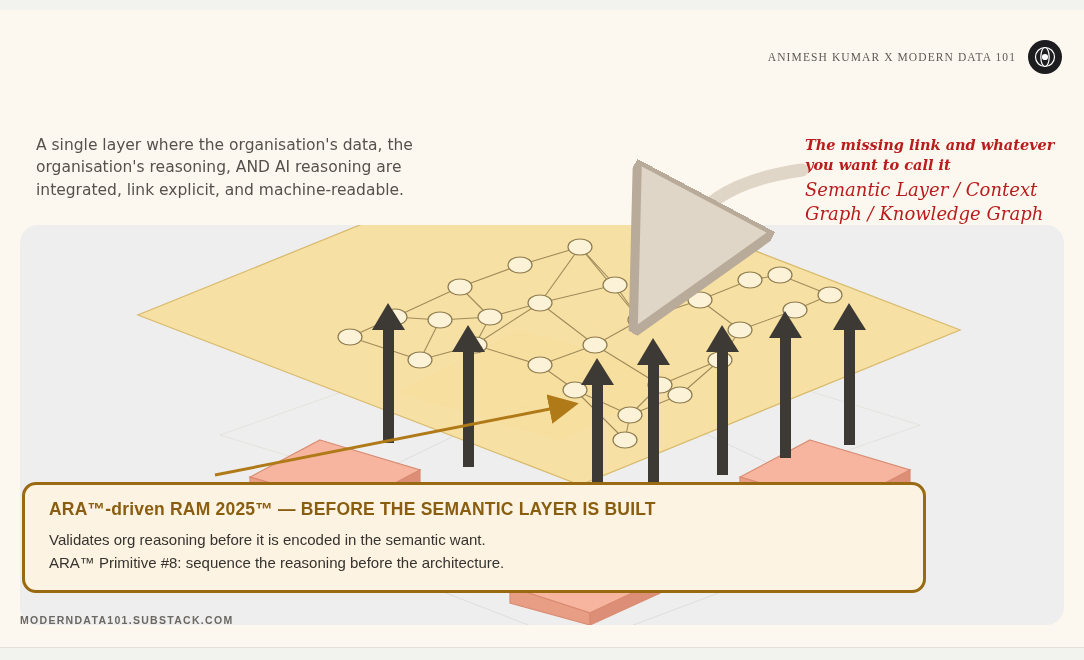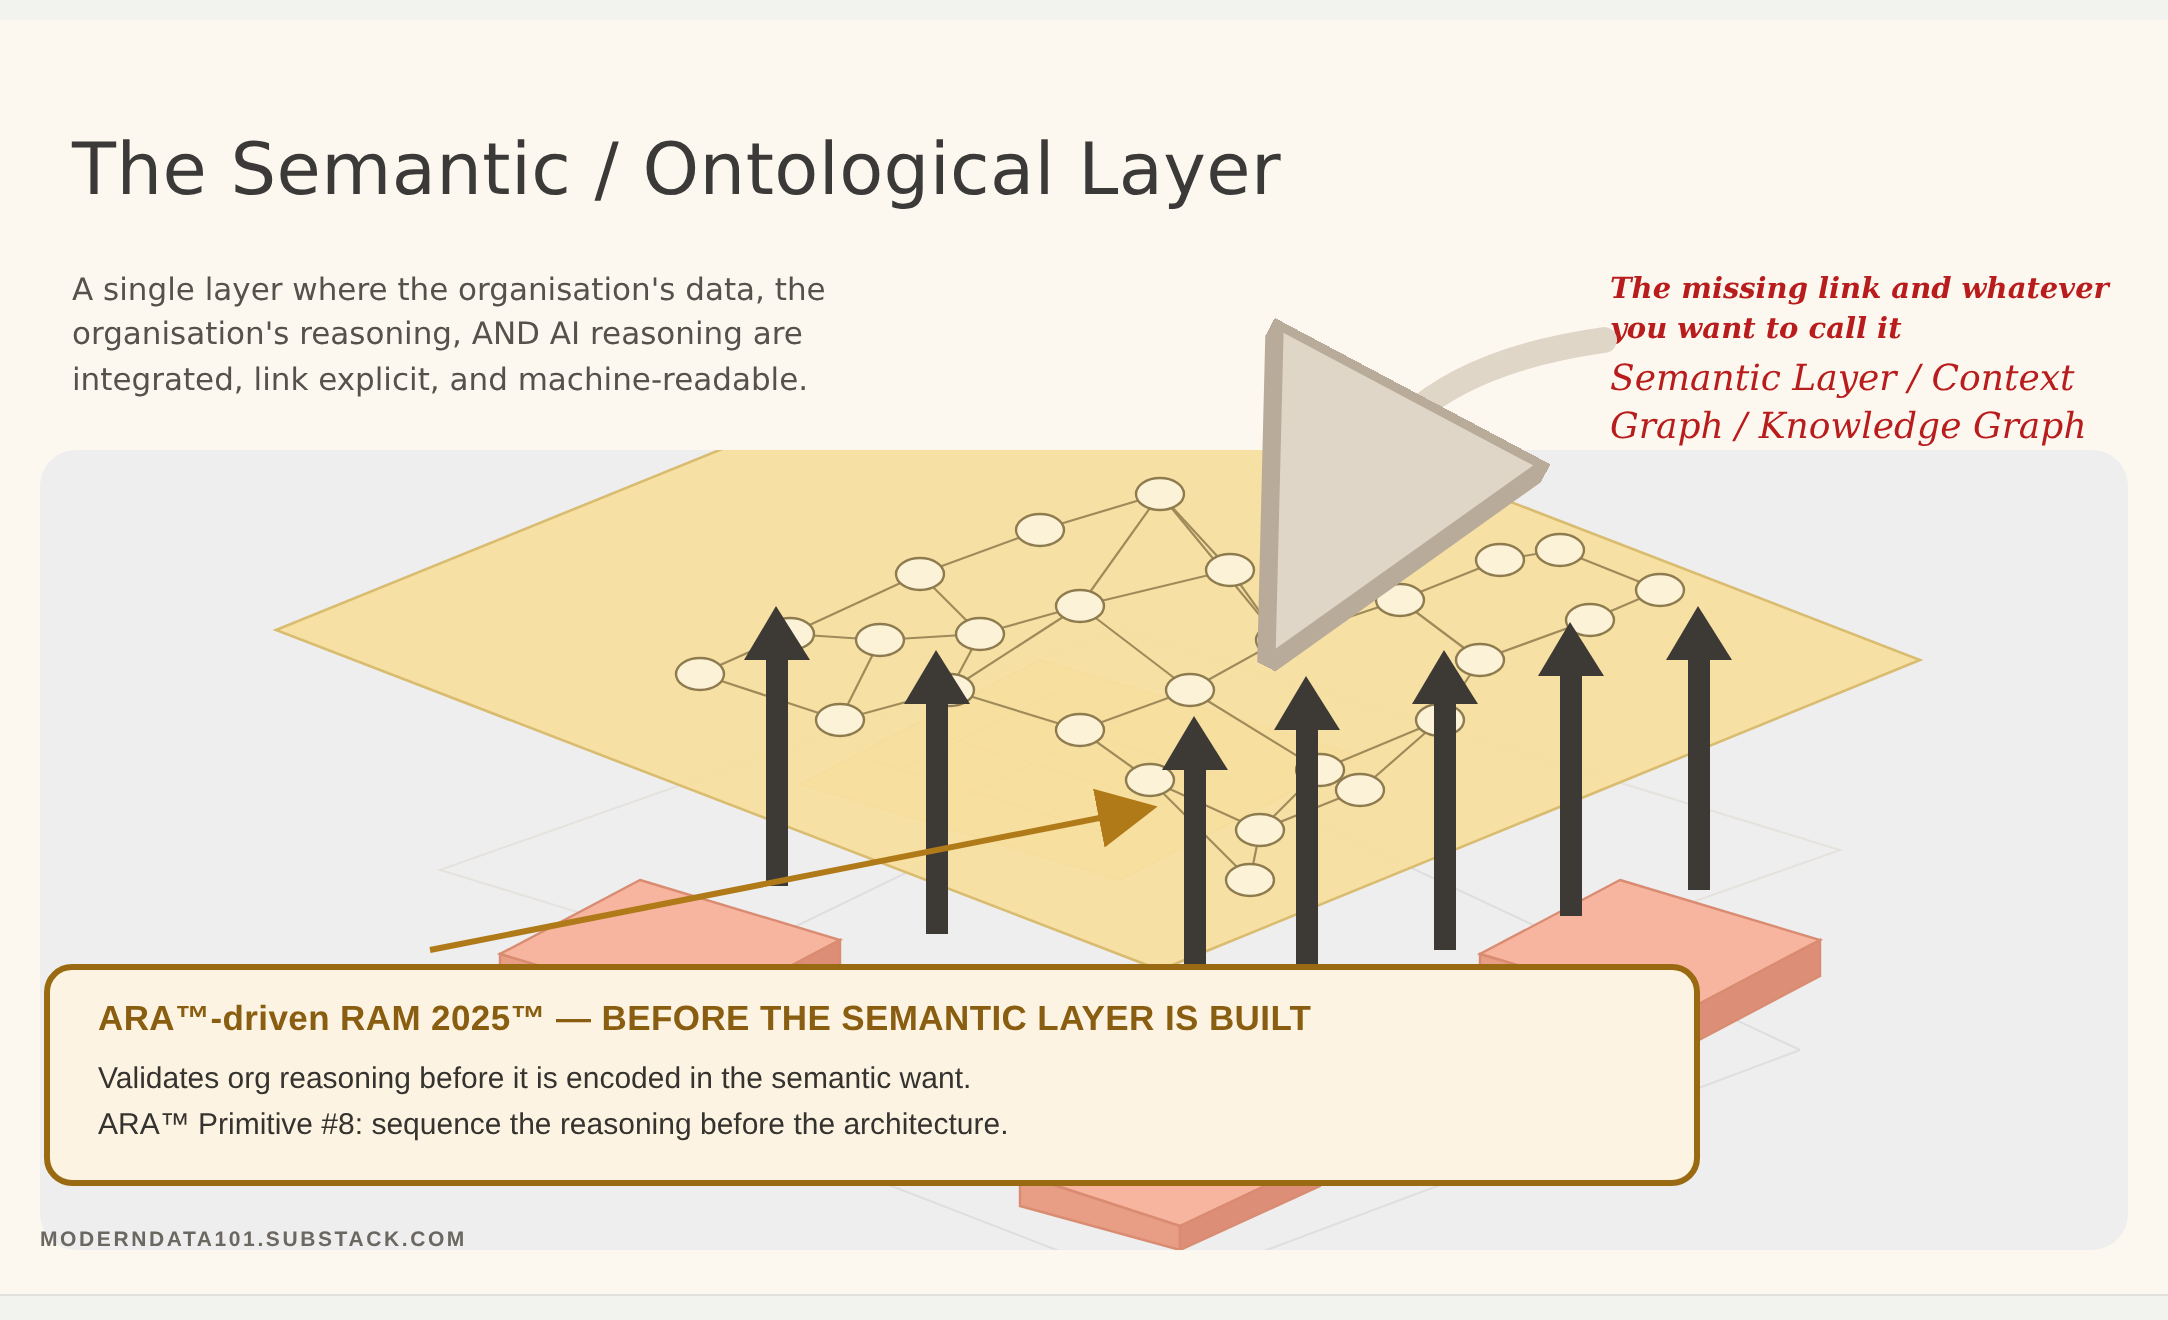"ANIMESH KUMAR X MODERN DATA" div.brand { html: none -> <div> <div>Animesh Kumar x Modern Data 101</div> <div> <svg> <circle></circle> <circle></circle> <ellipse></ellipse> <circle></circle> </svg> </div> </div> }
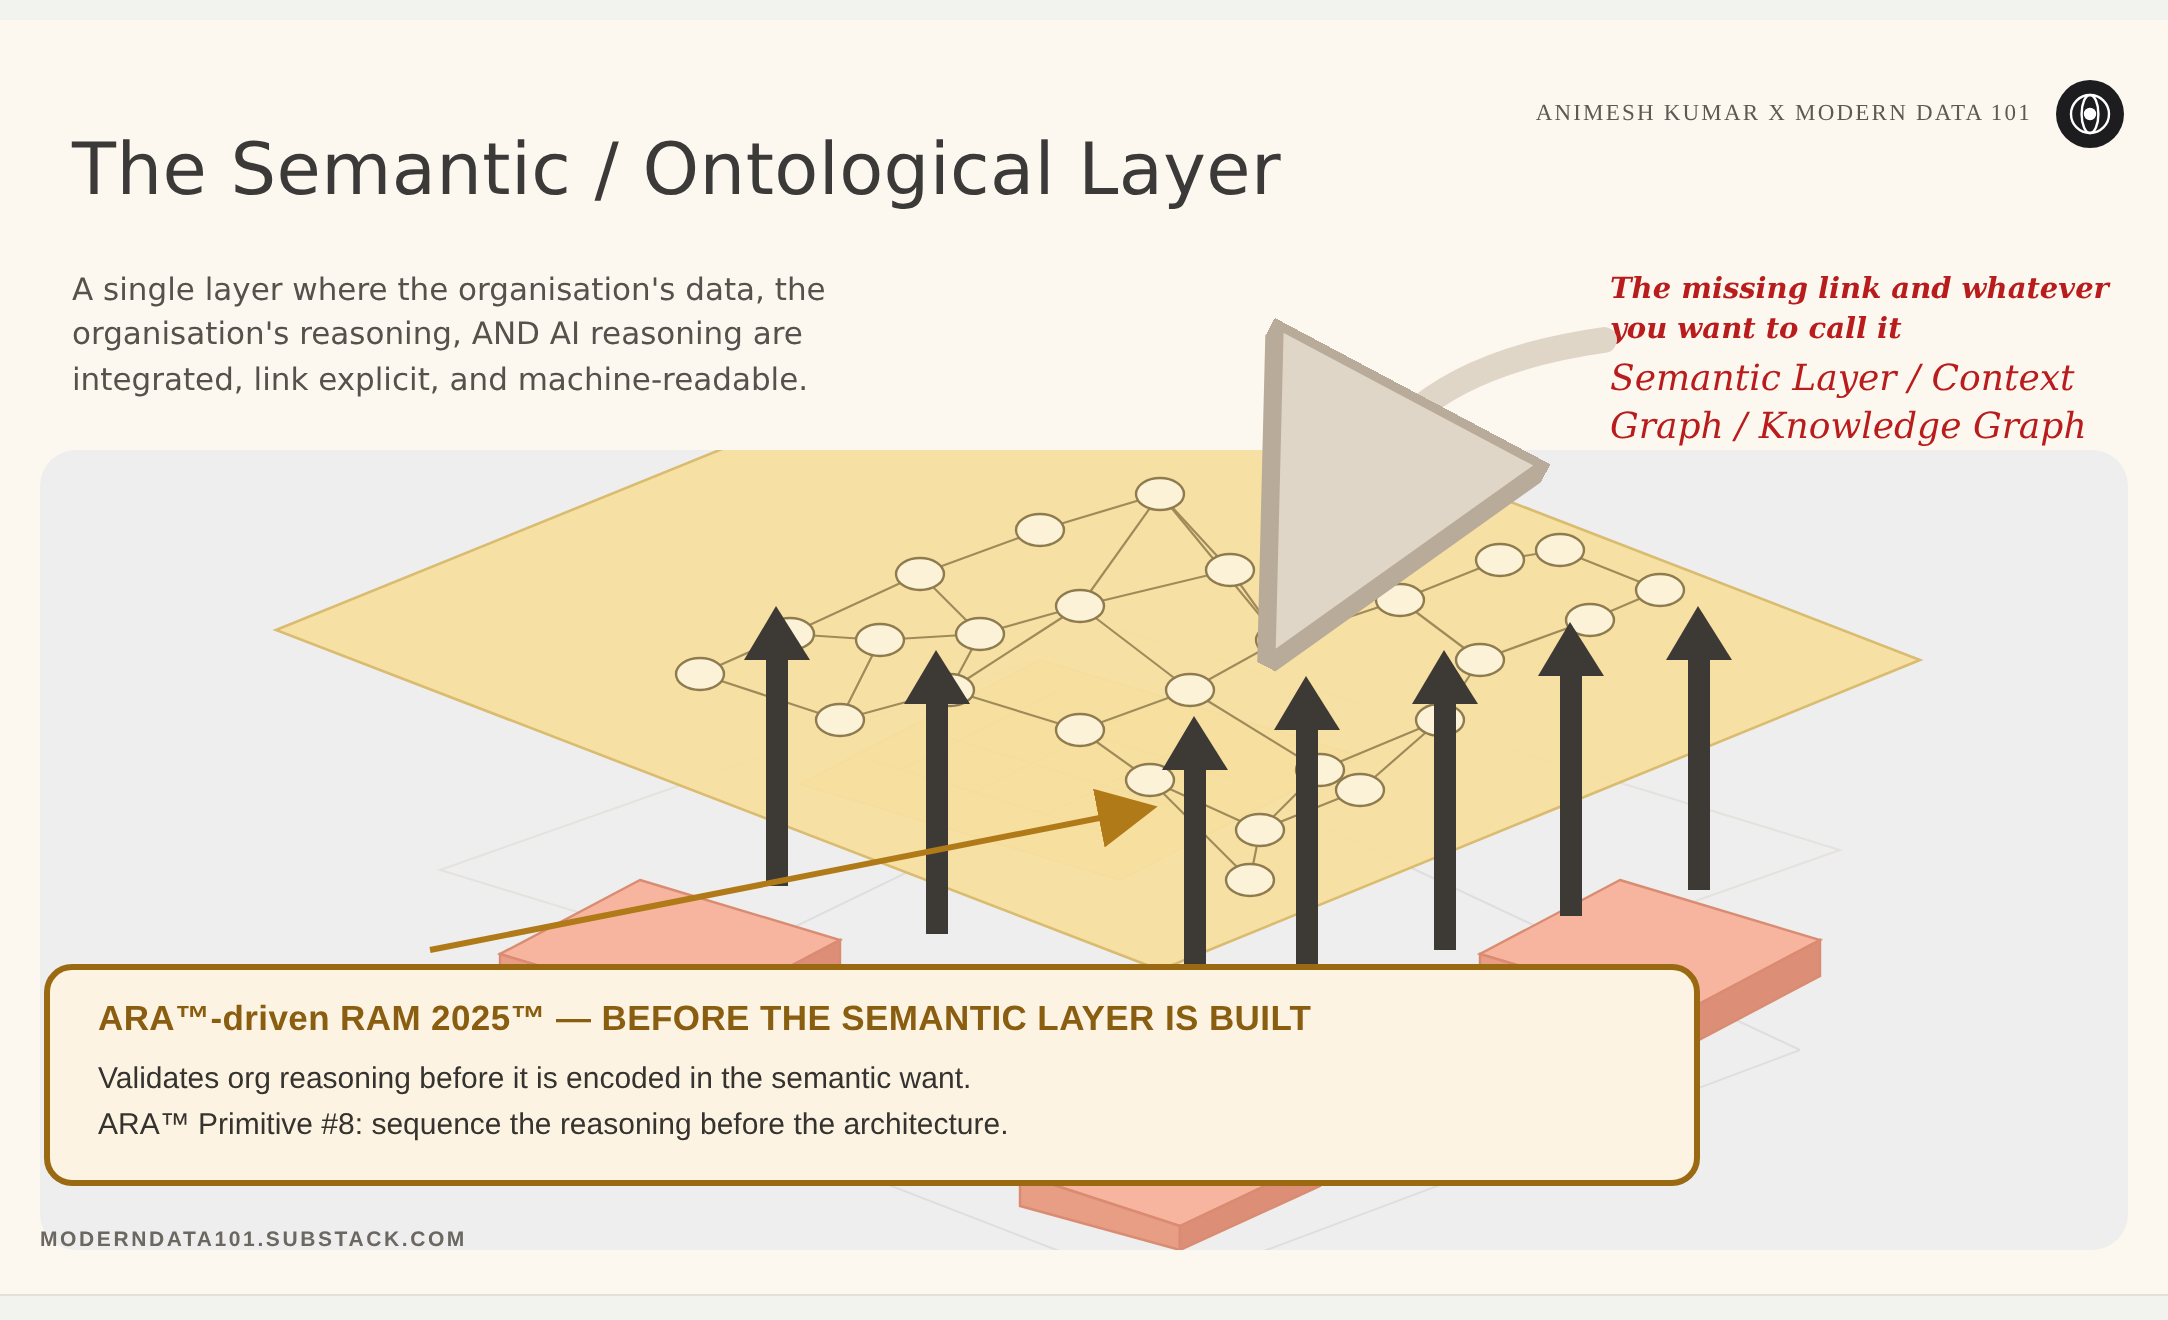"The Semantic / Ontological Layer" div.title { html: <div>The Semantic / Ontological Layer</div> -> none }
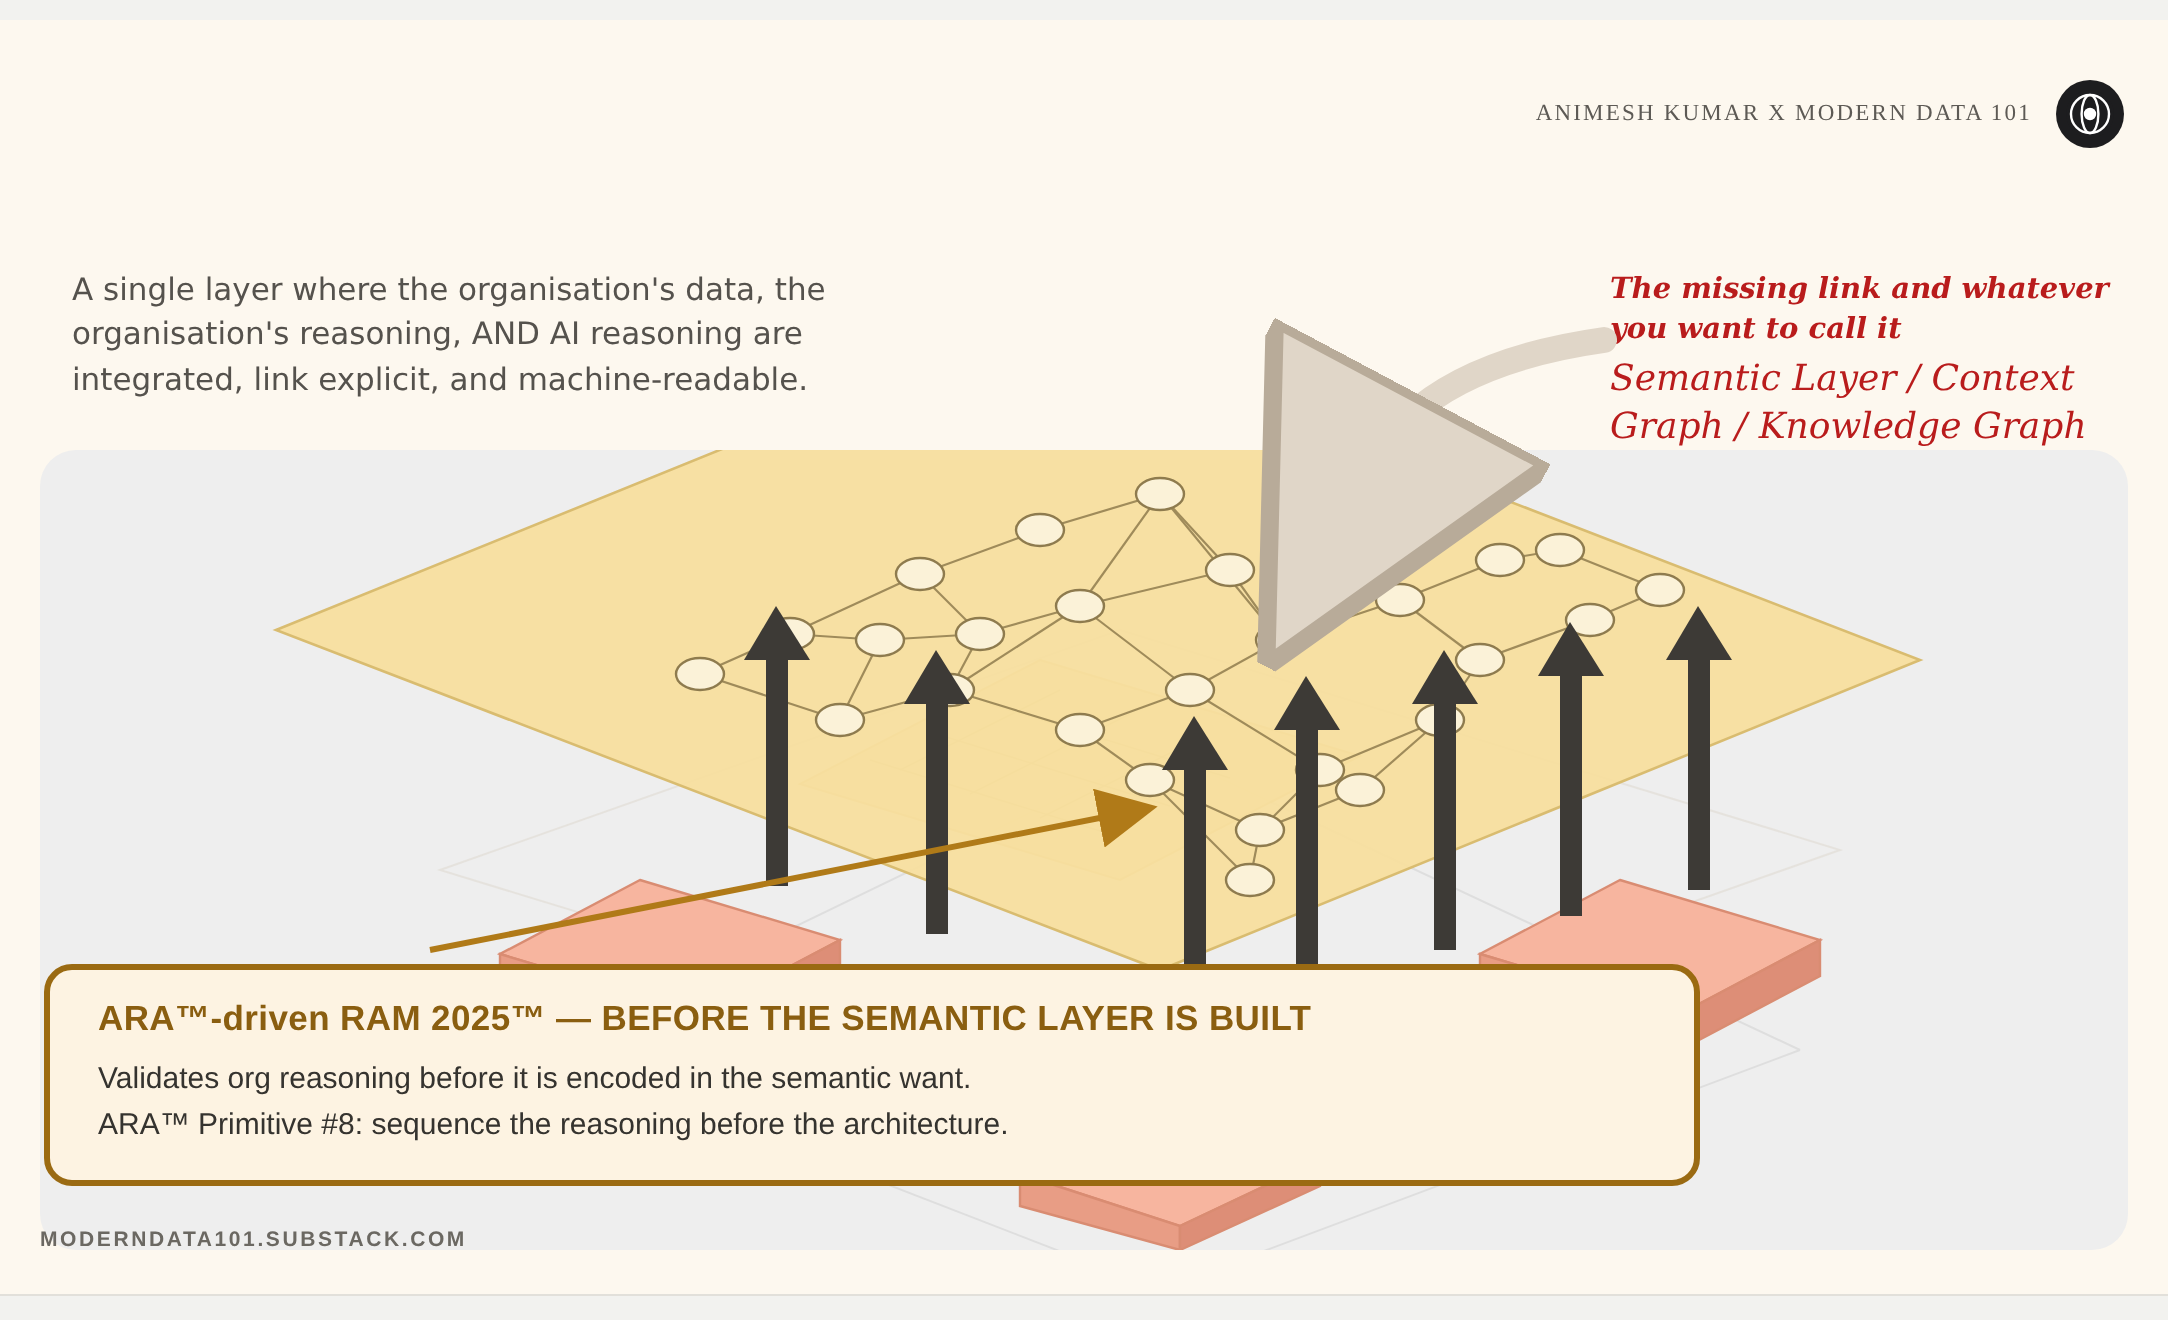"ARA™-driven RAM 2025™ — BEFORE" .callout { width: 828px -> 904px }
